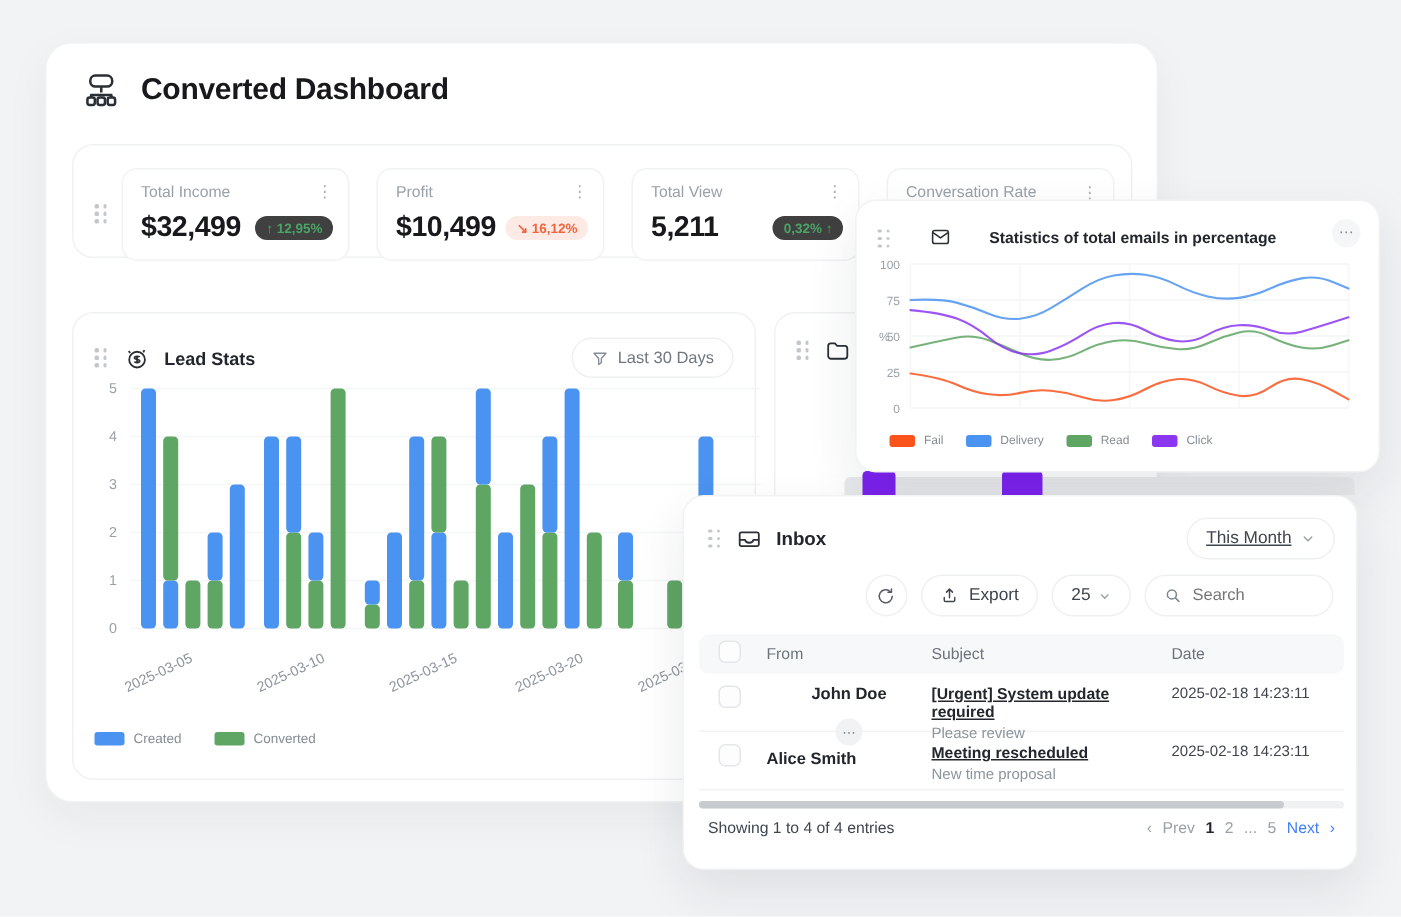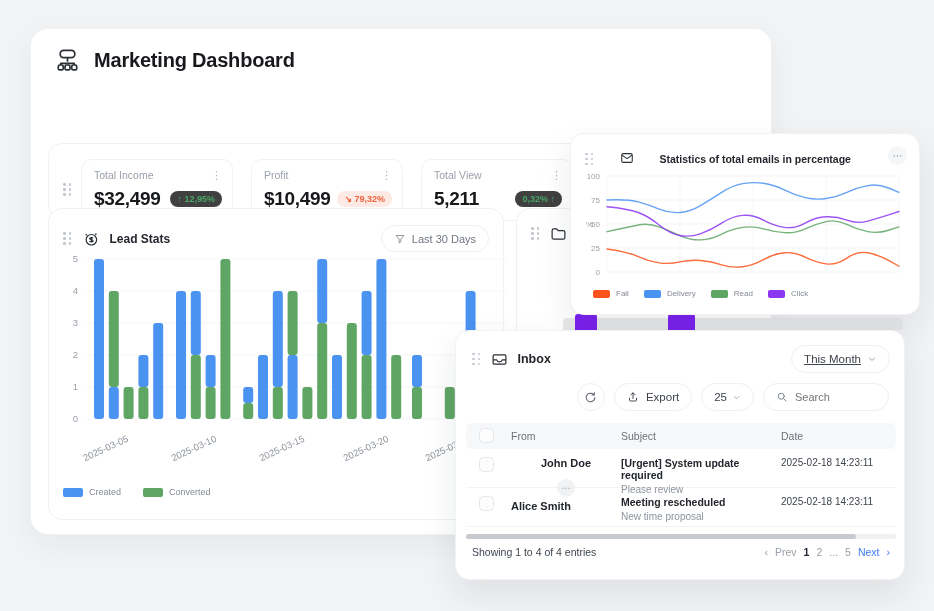"Marketing Dashboard" span { text: Marketing -> Converted }
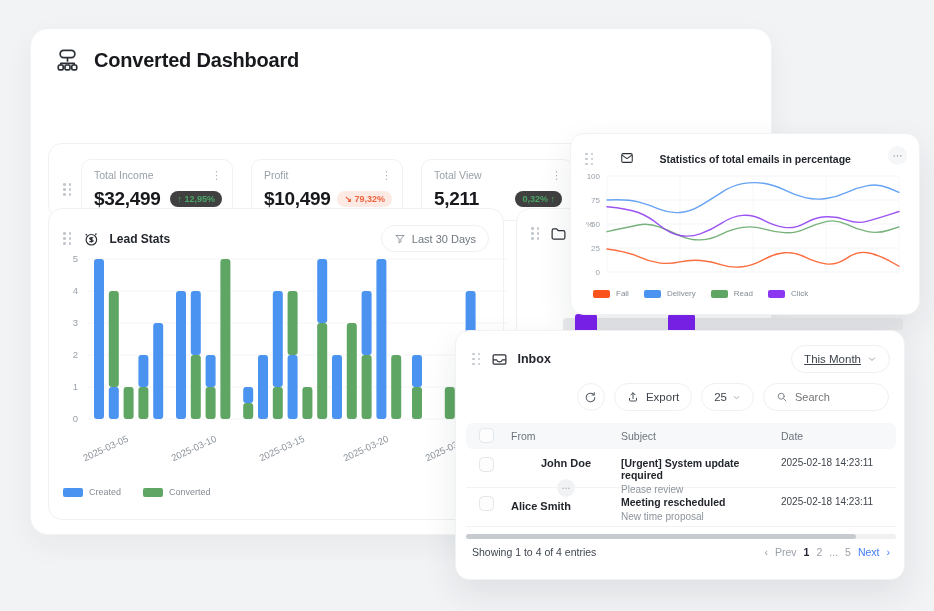"Total Income" div.abs { margin-top: 47px -> none }
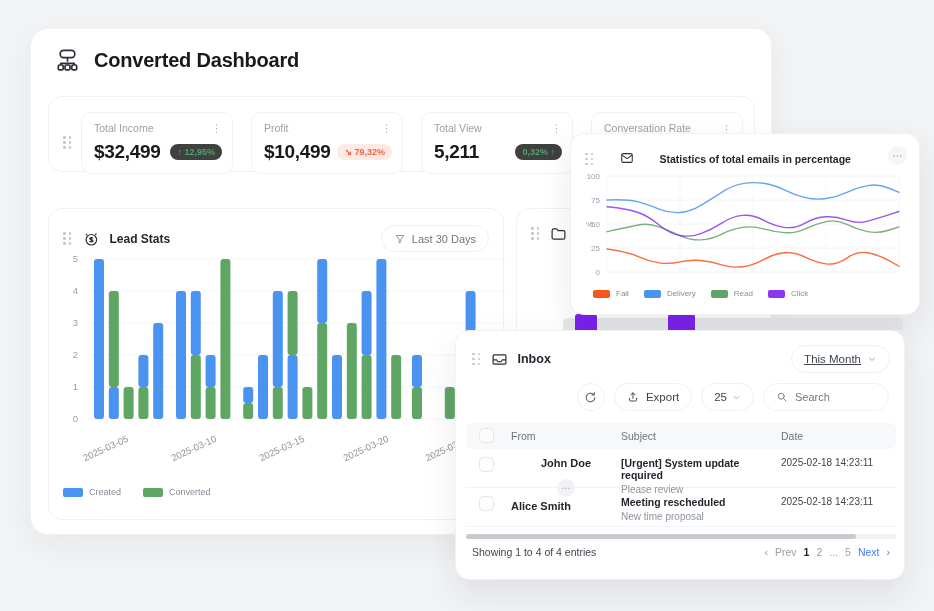"↘ 79,32%" span.badge { text: 79,32% -> 16,12% }
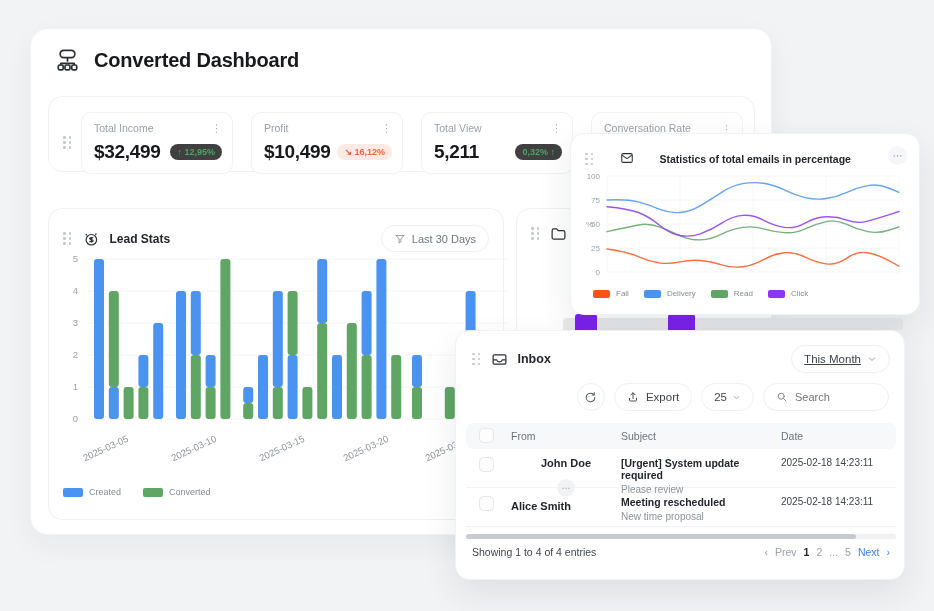"[Urgent] System update required" .subj-main { text-decoration: none -> underline }
